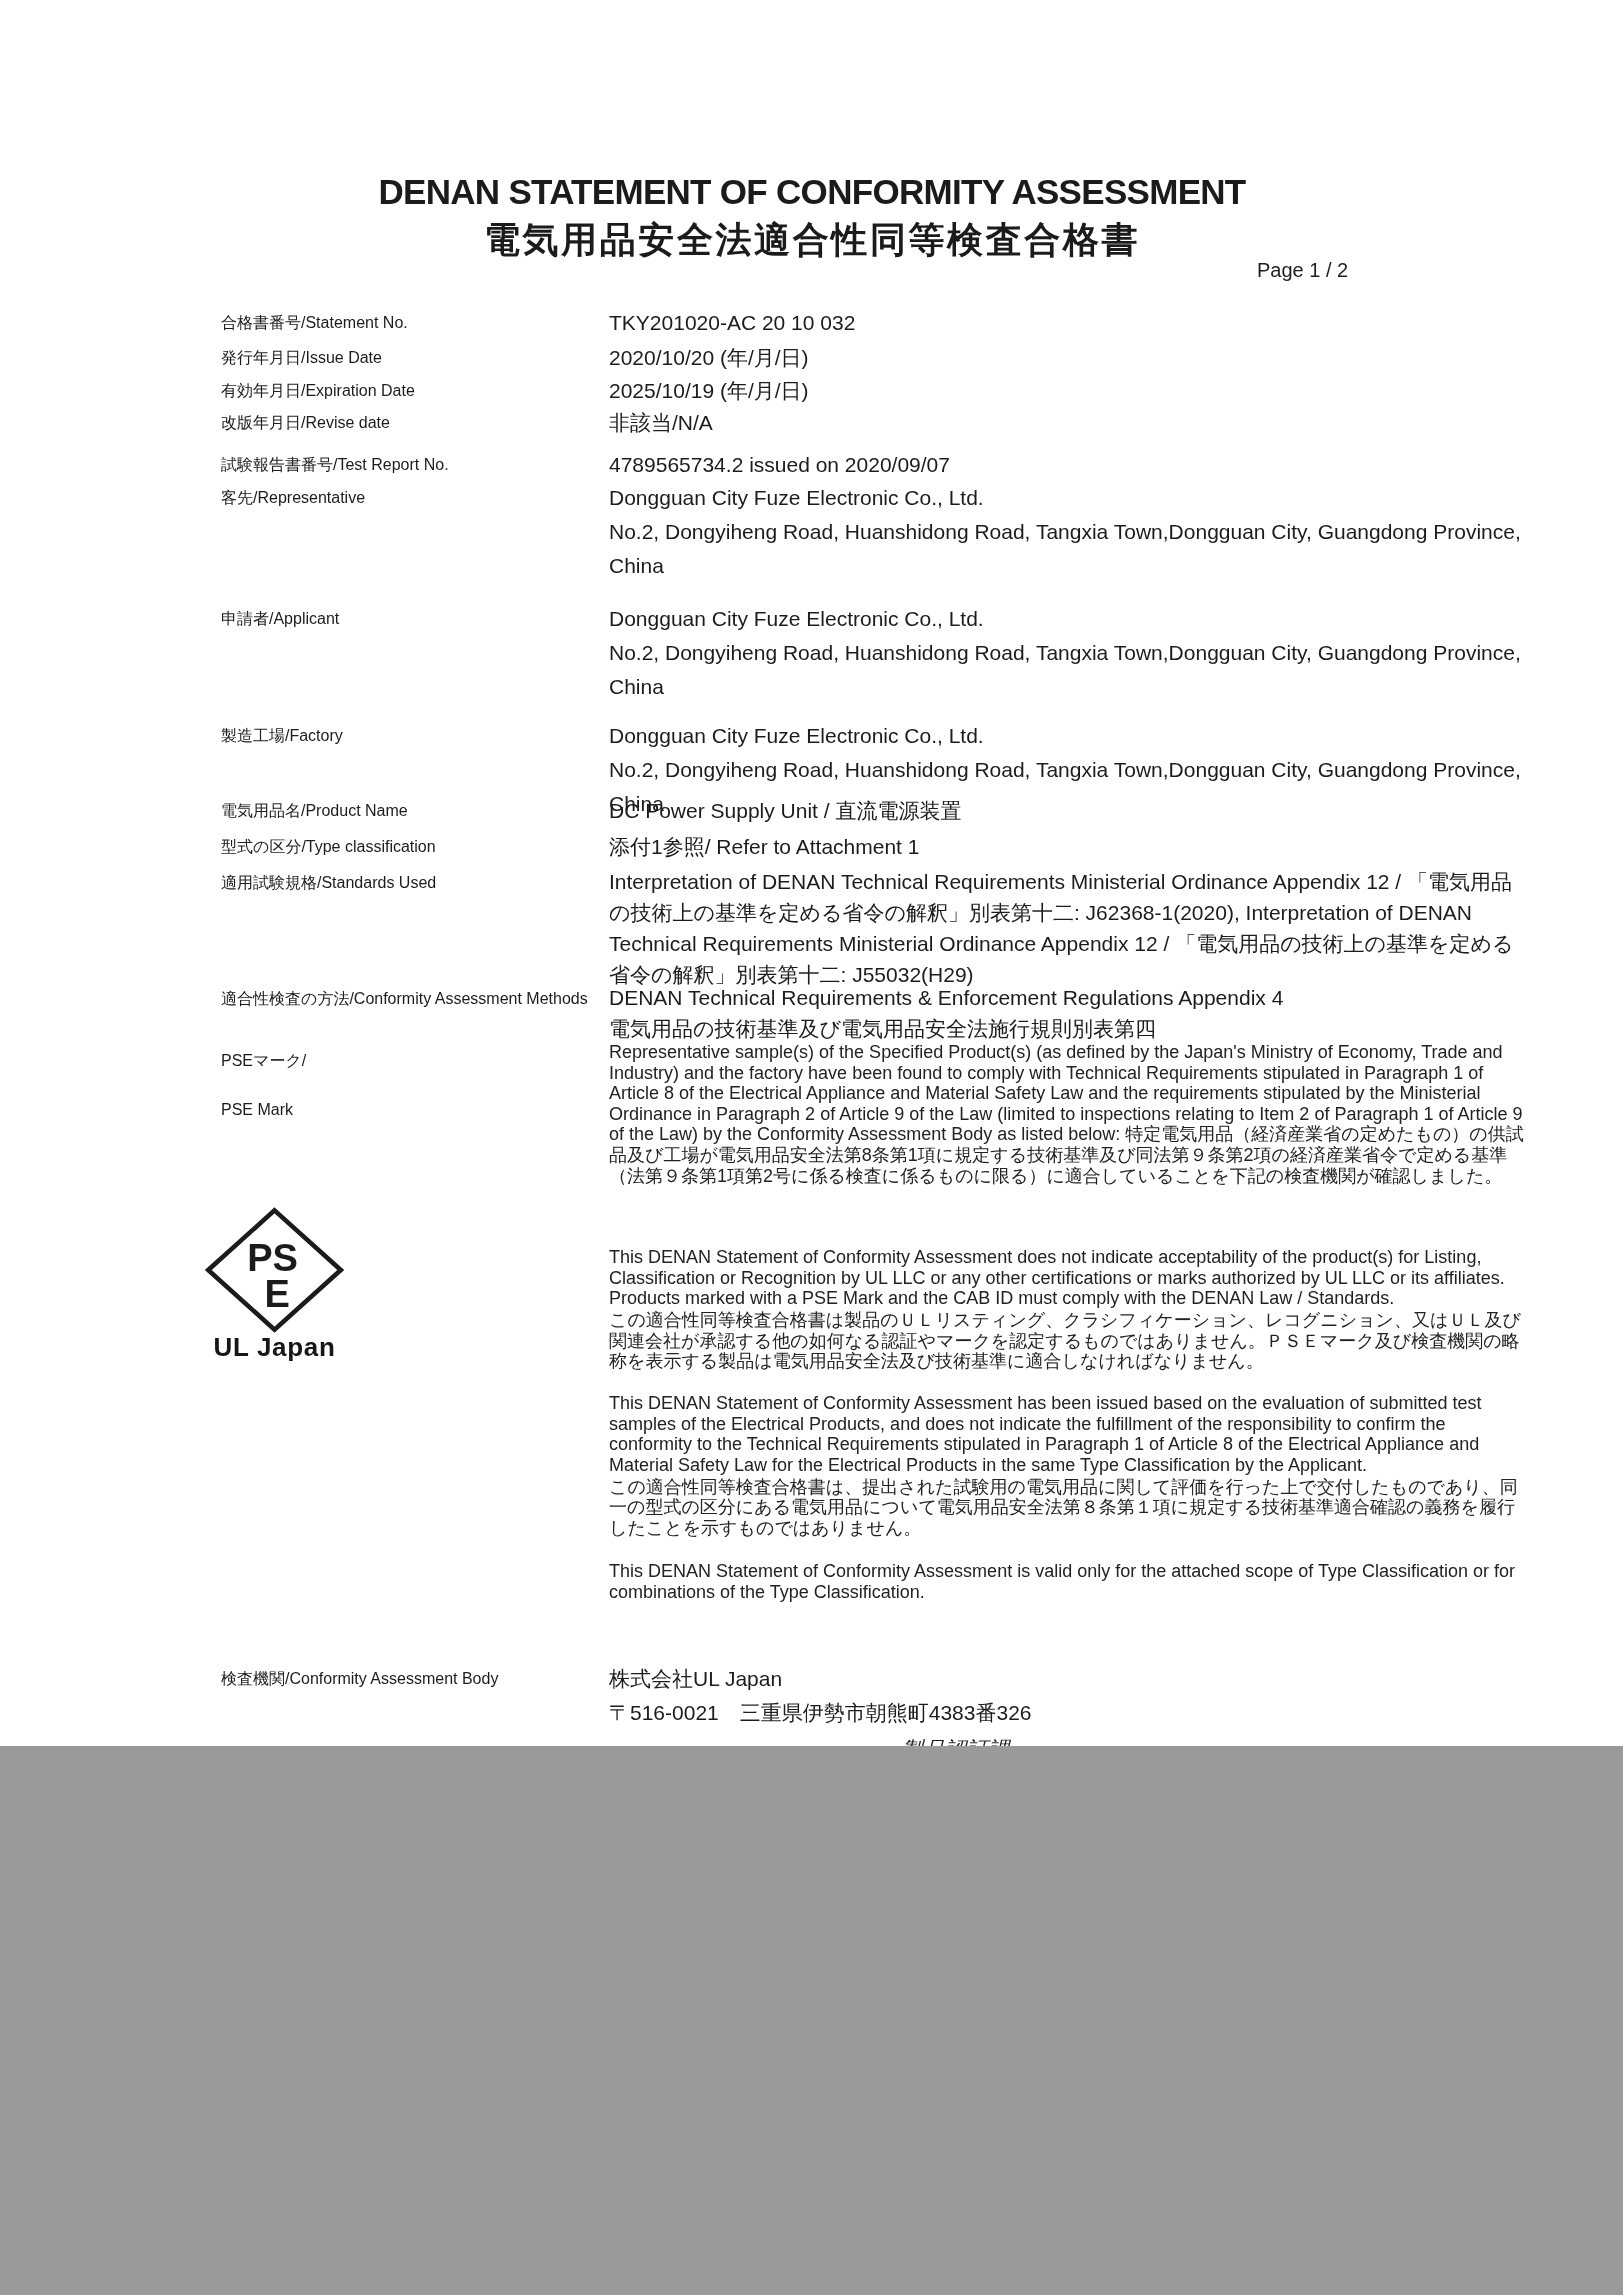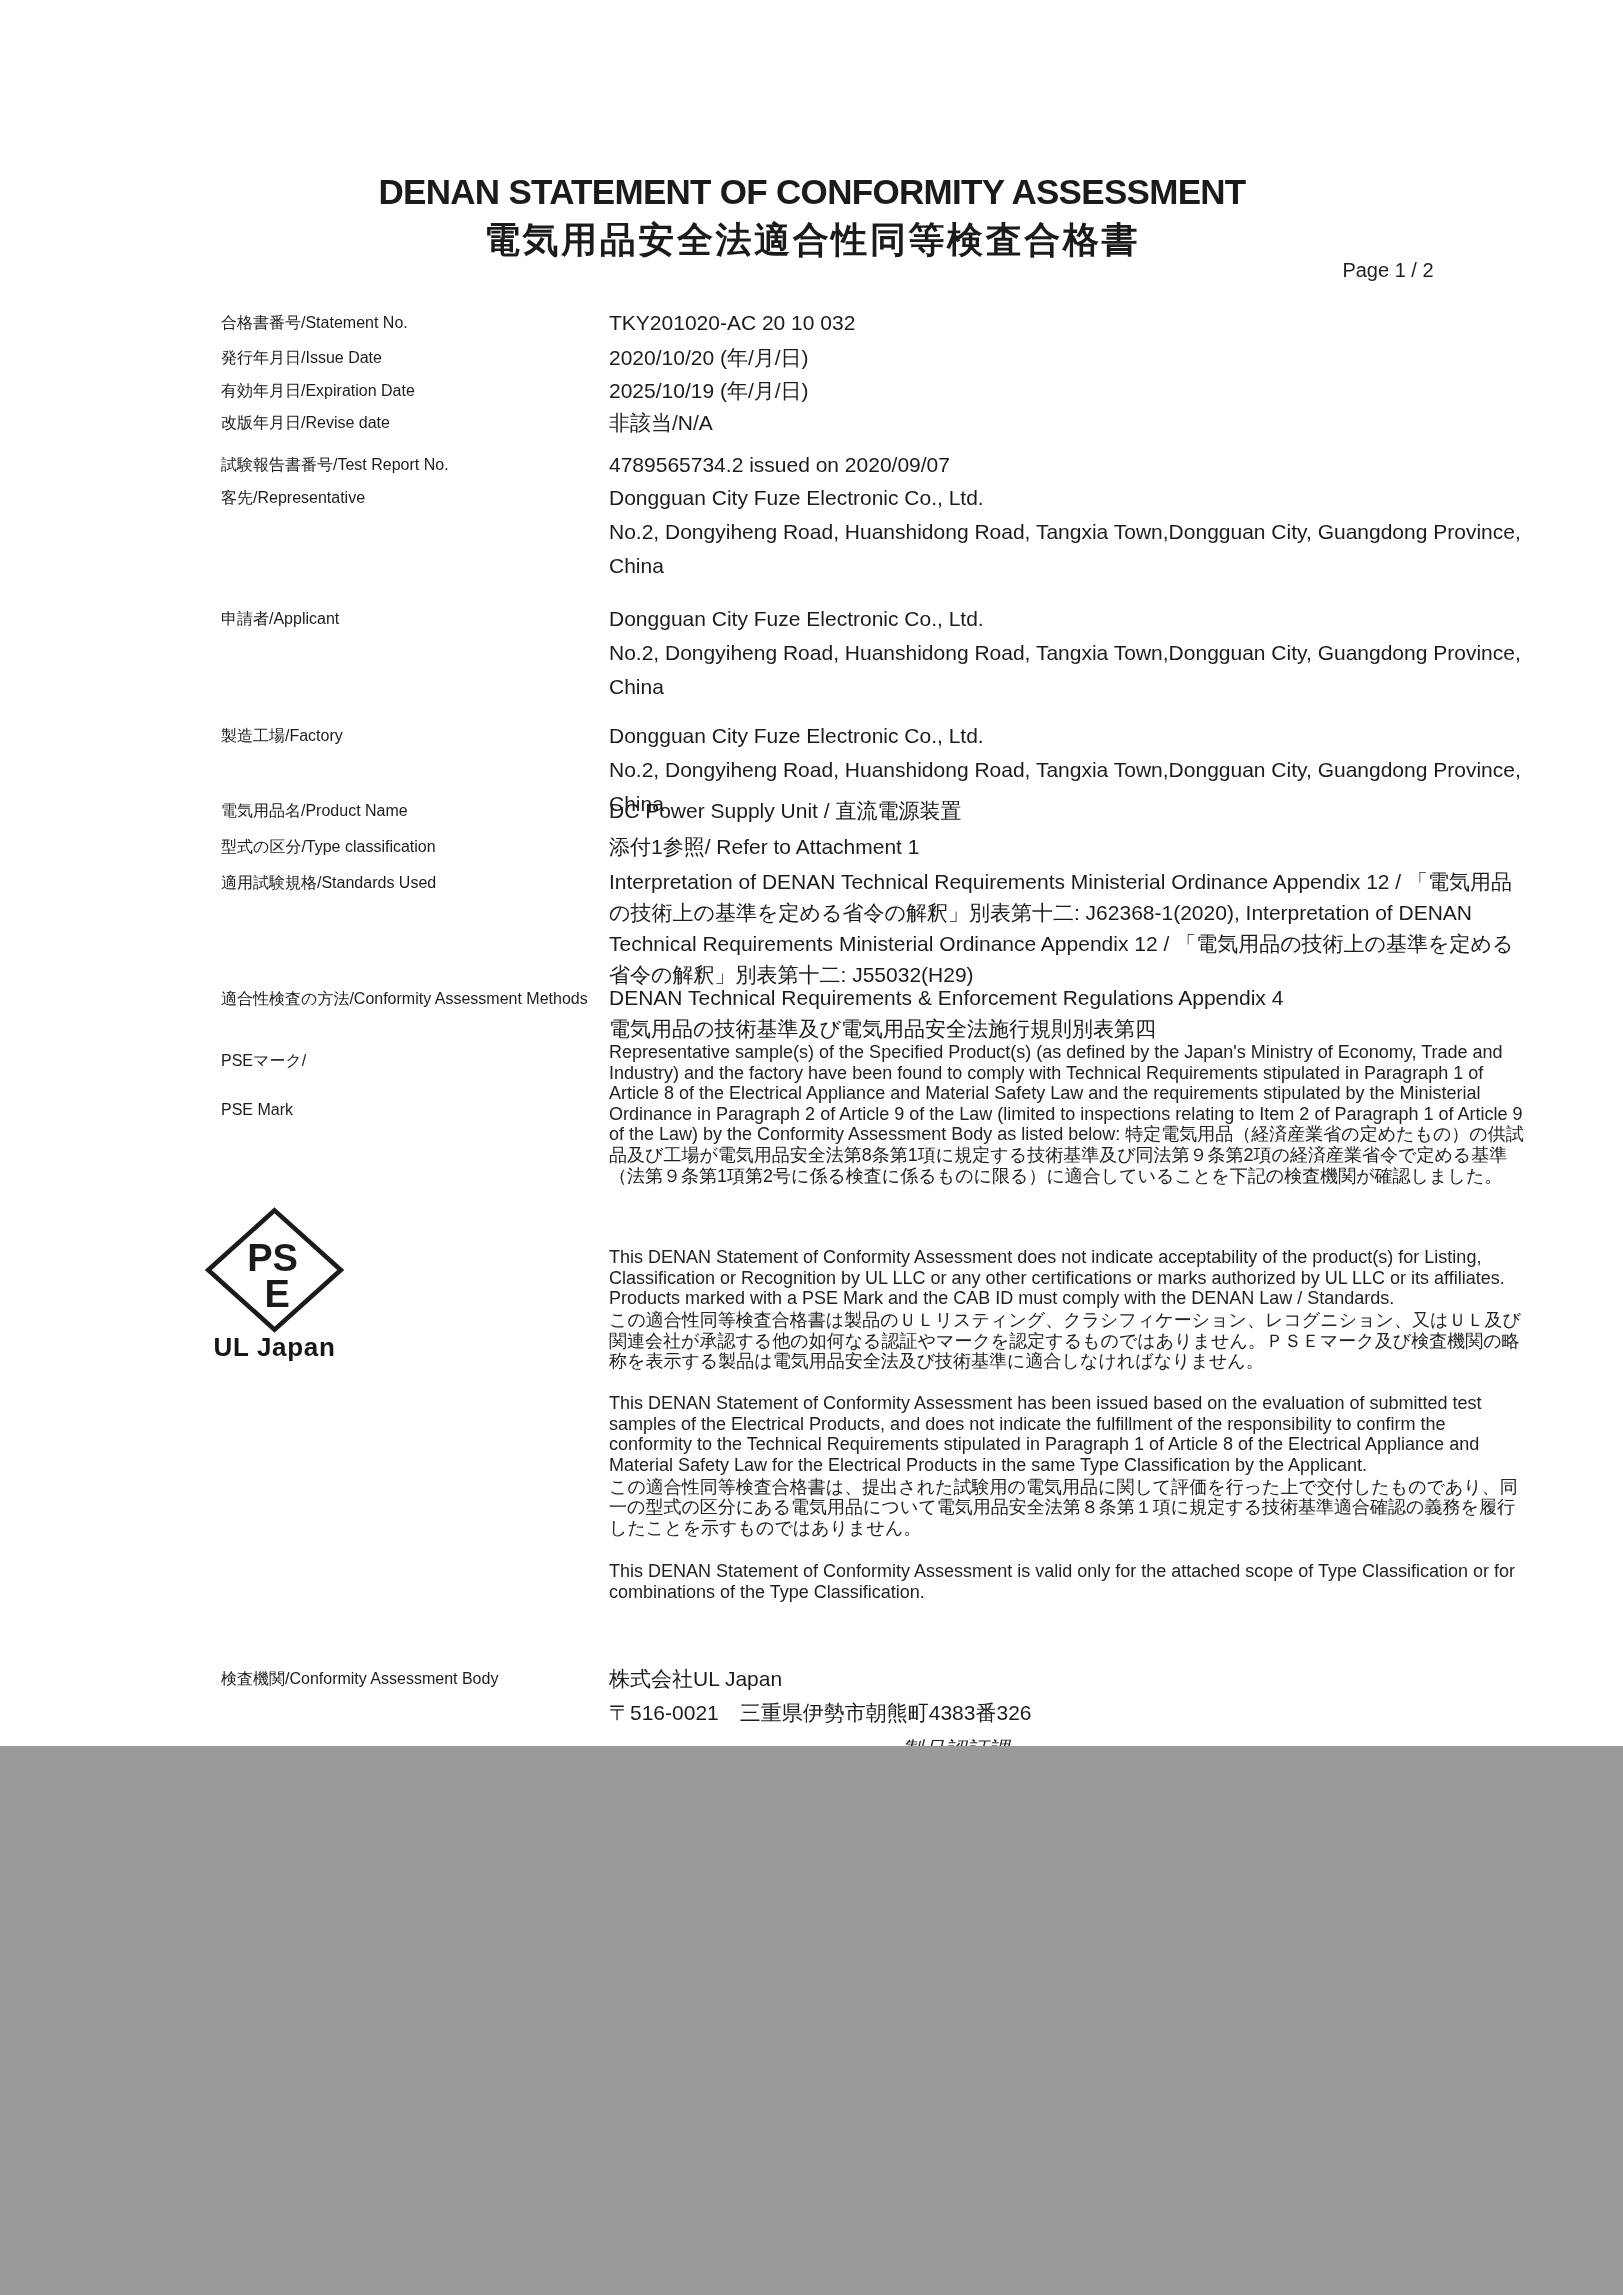"Page 1 / 2" .page-num { text-align: center -> left }
